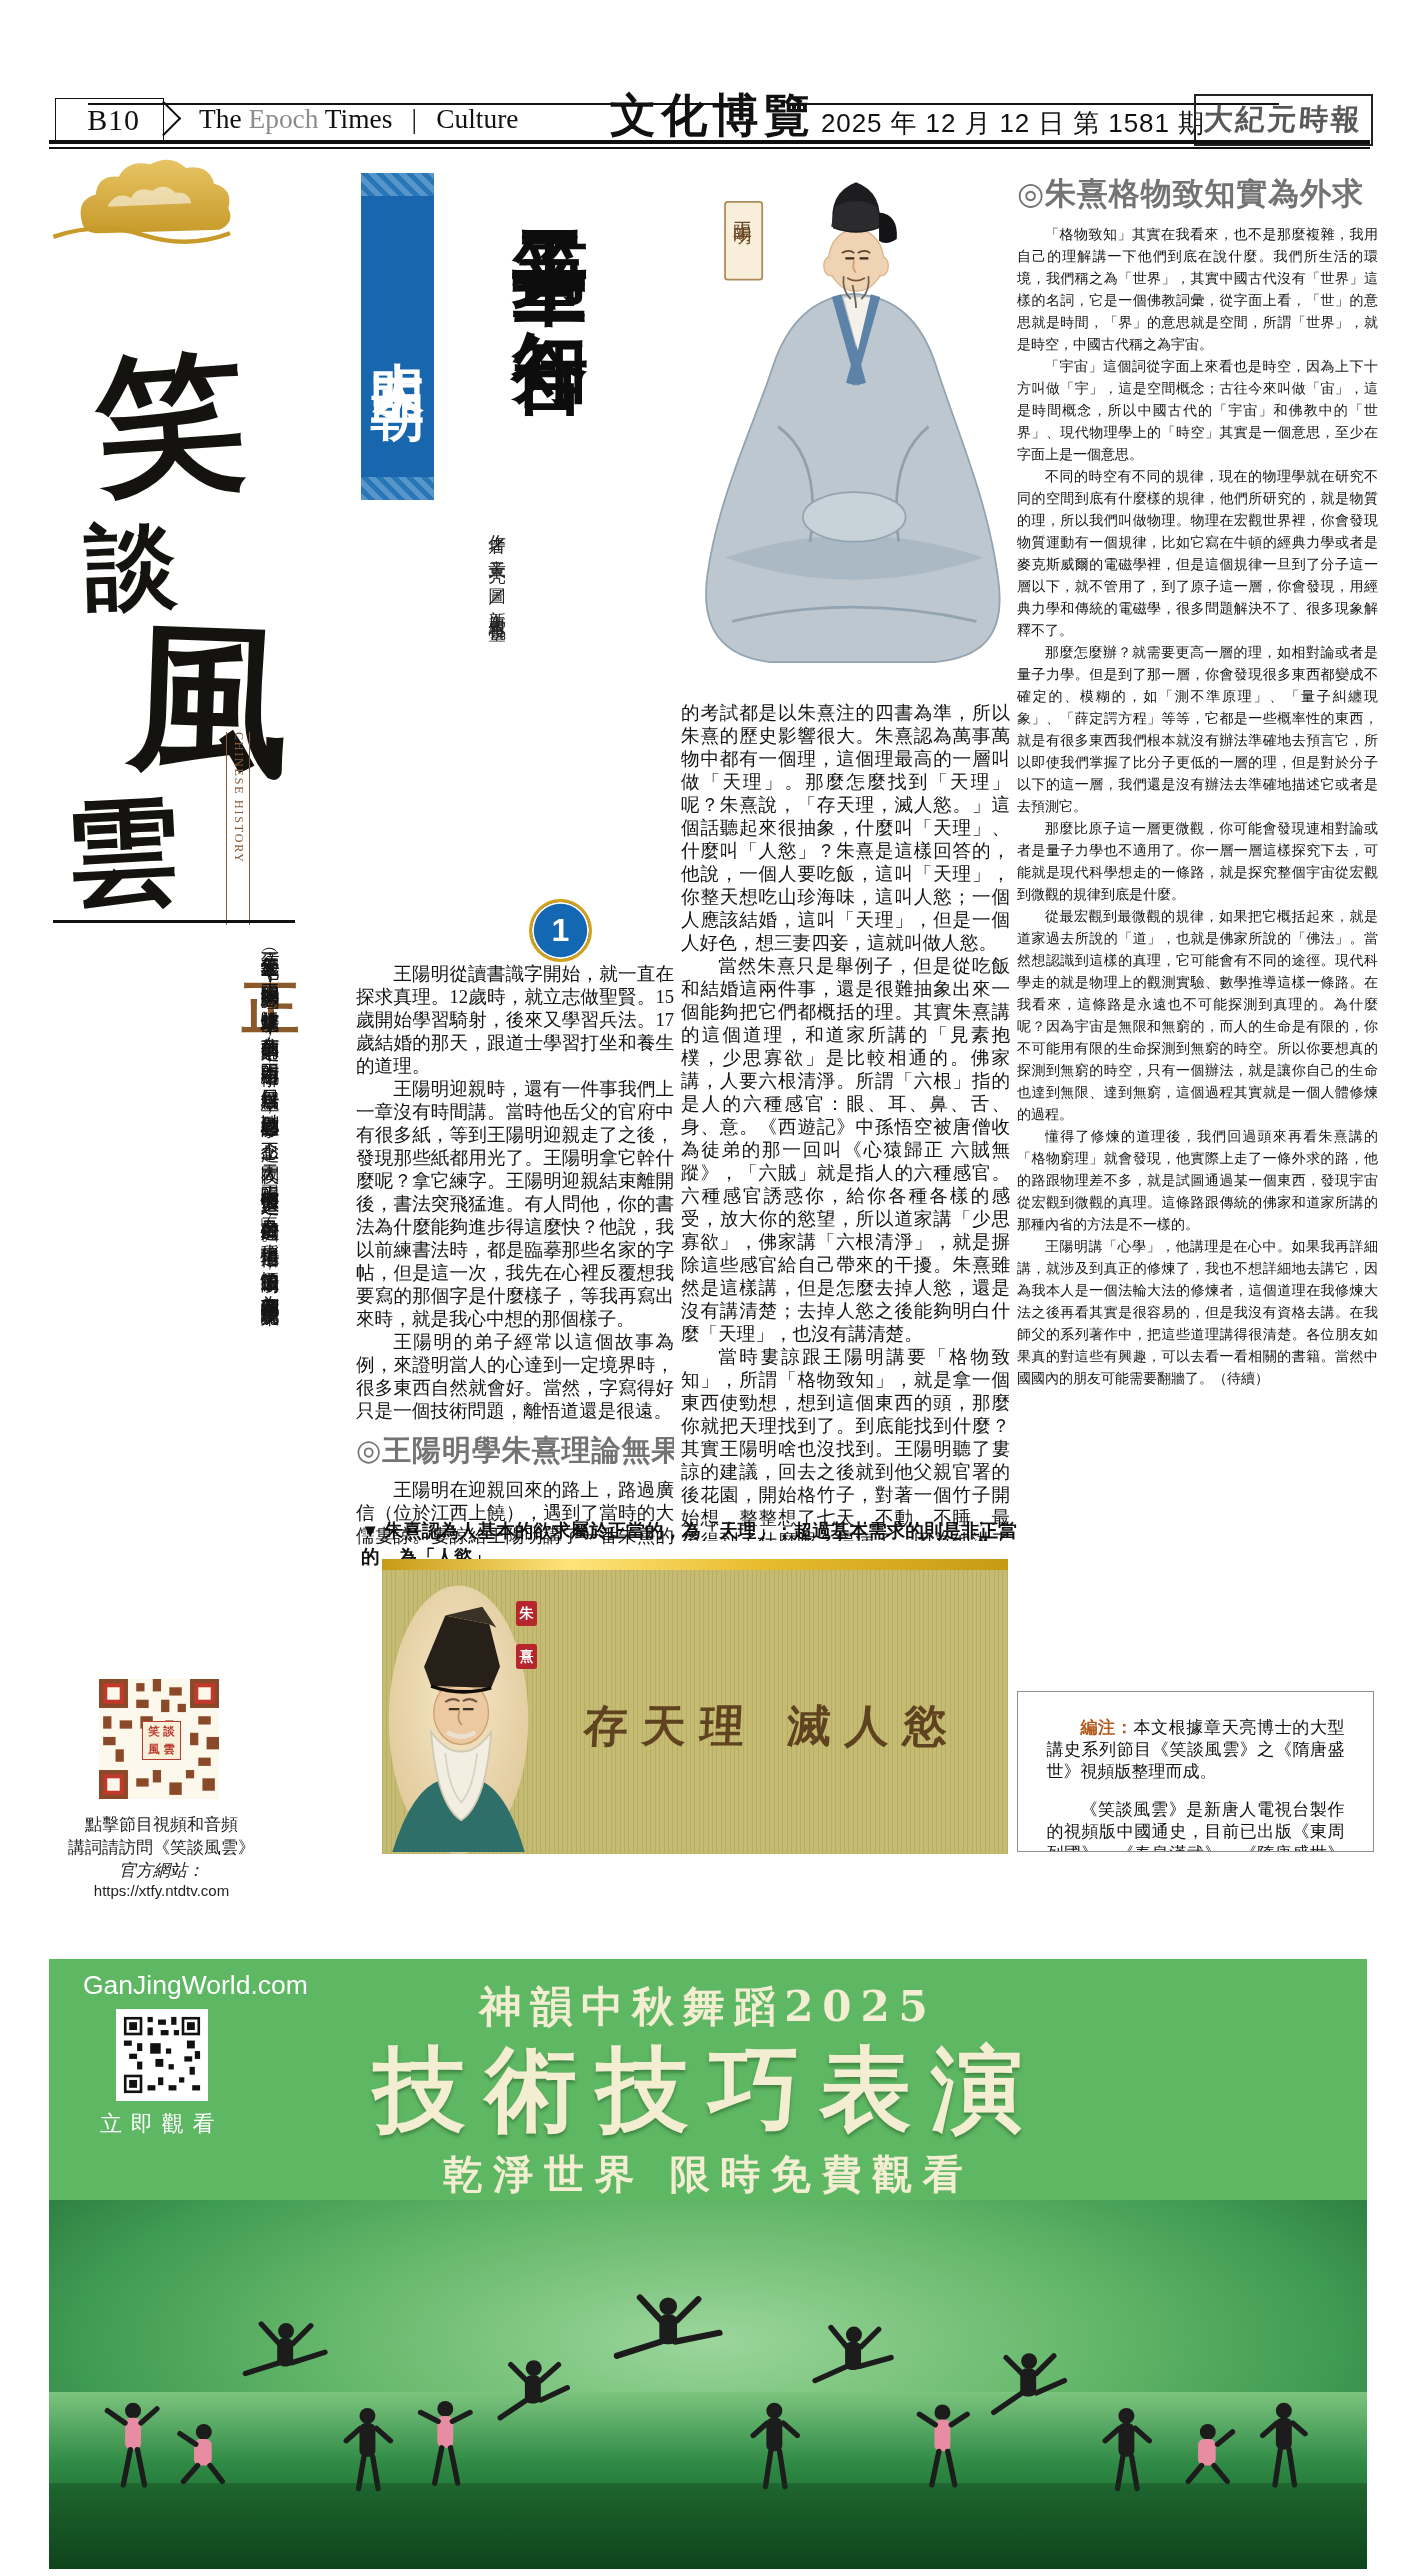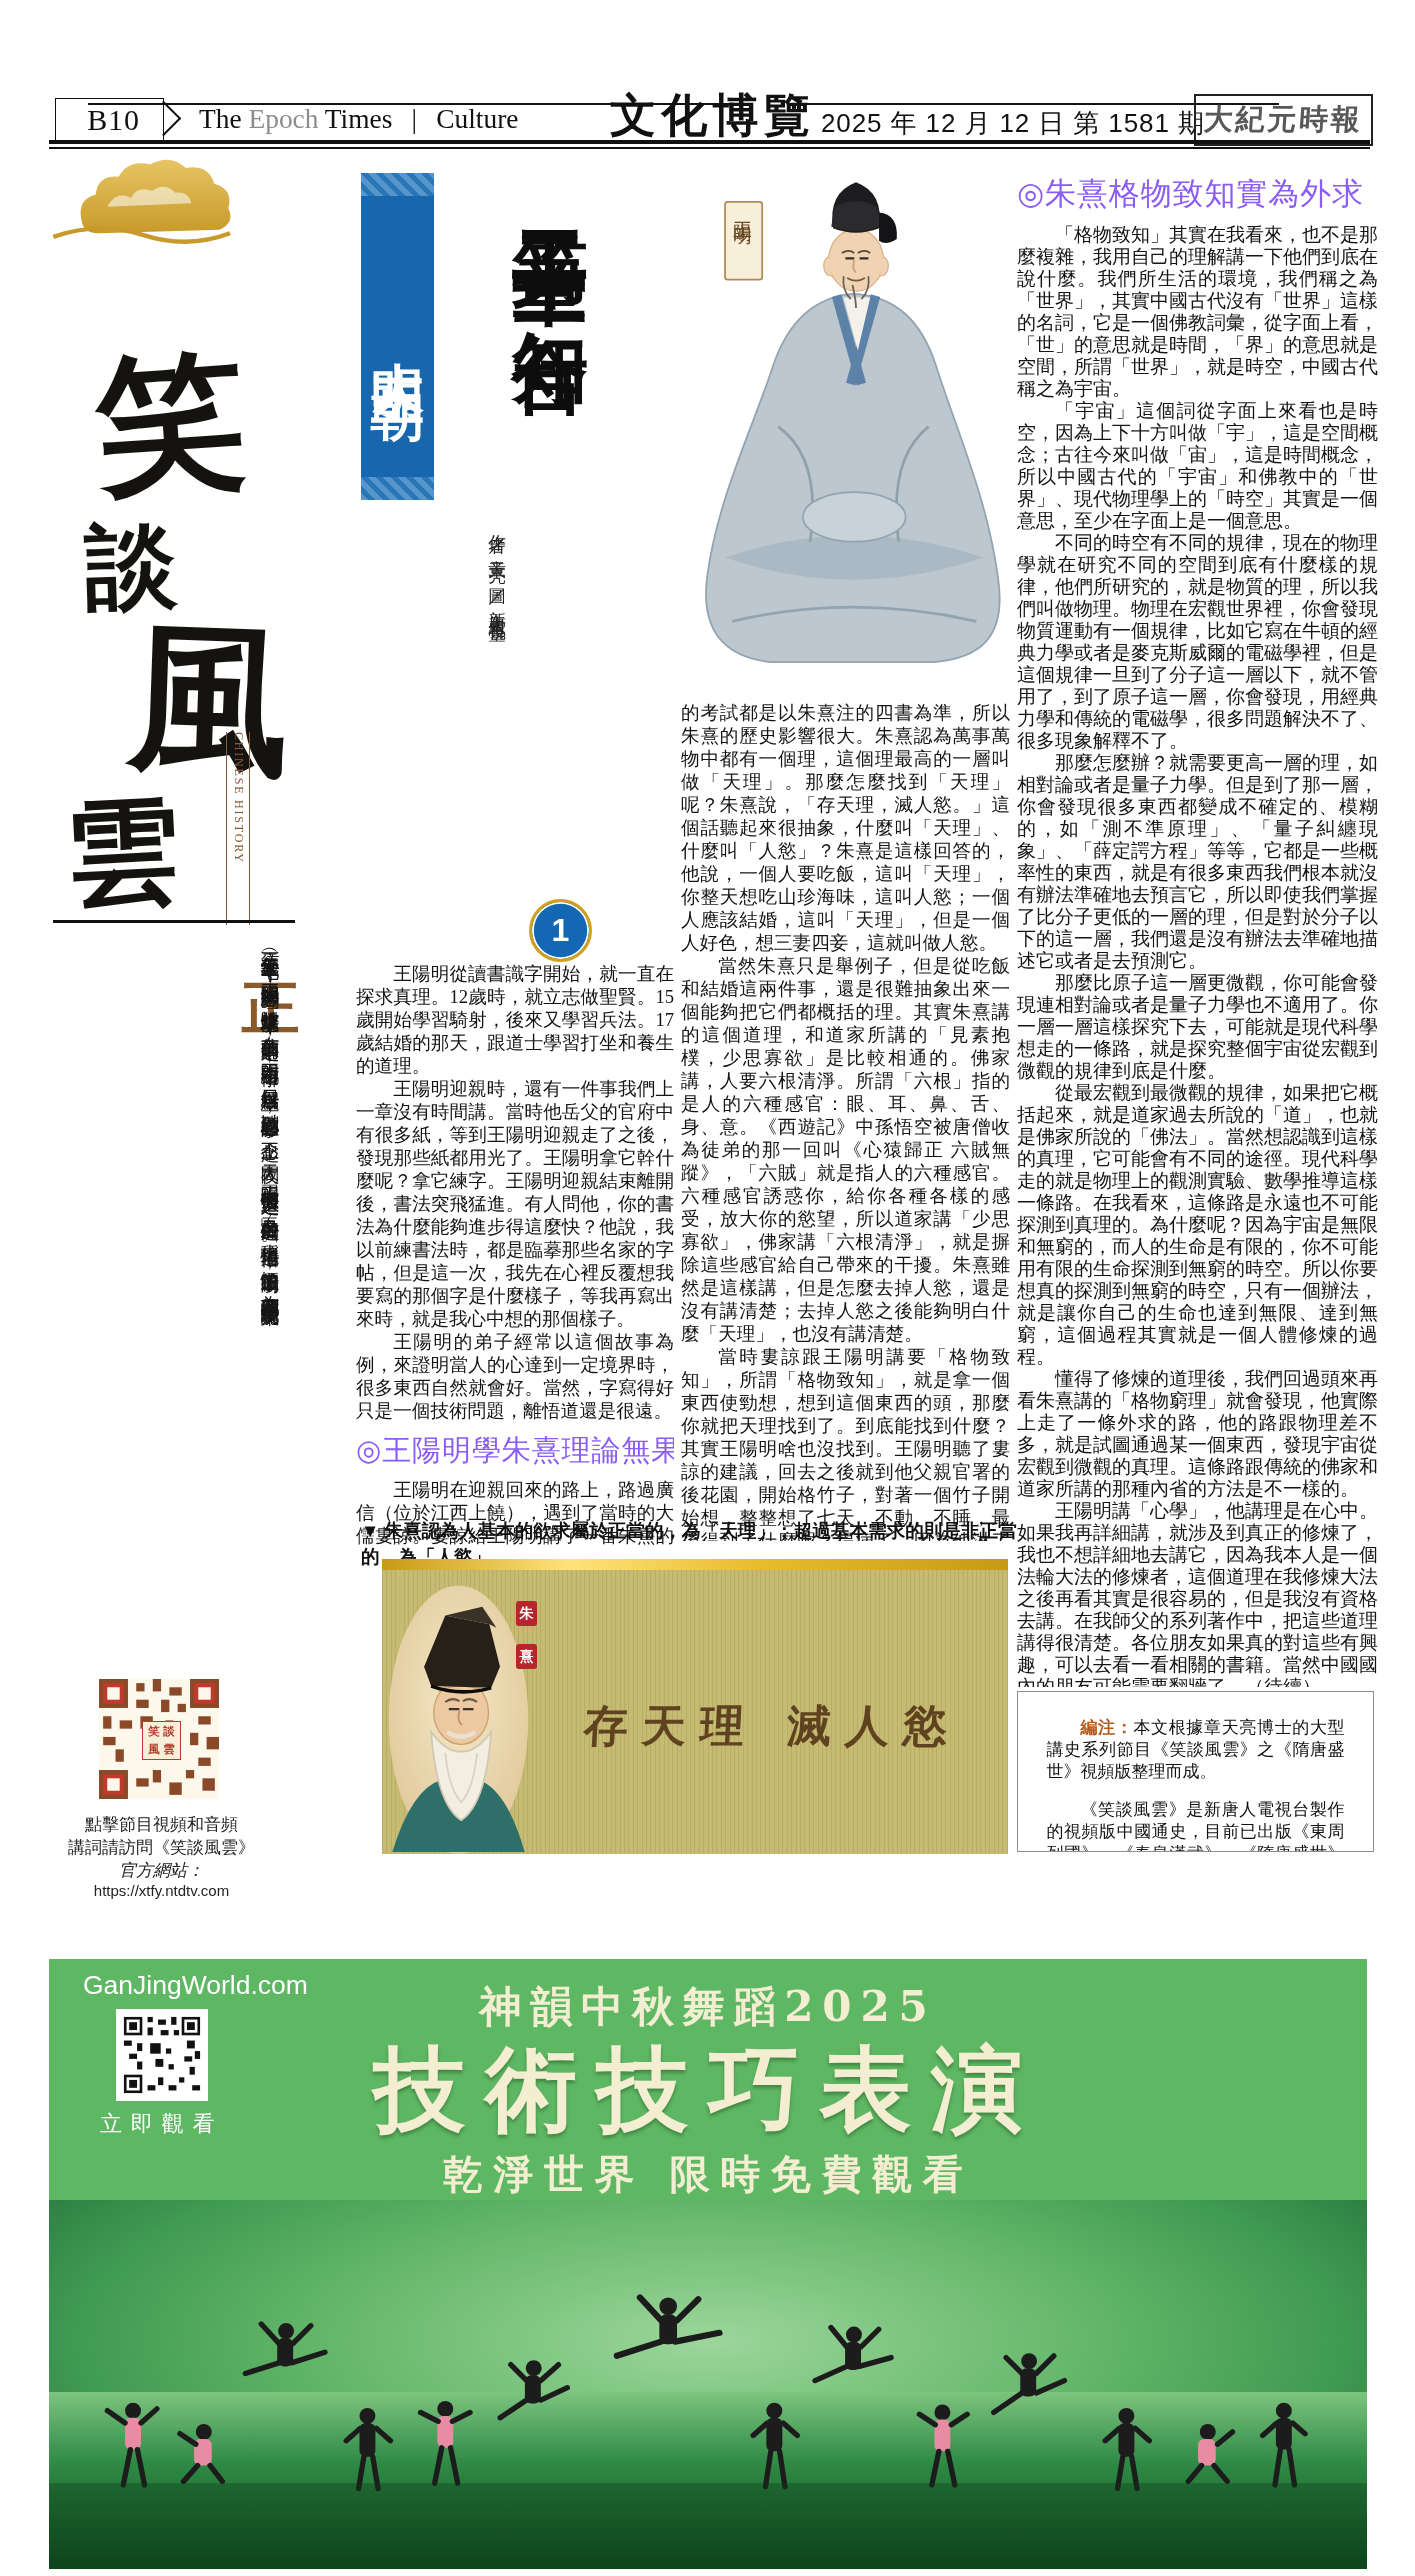"◎朱熹格物致知實為外求" .sec-h { color: #8b5cf6 -> #737373; font-weight: normal -> bold }
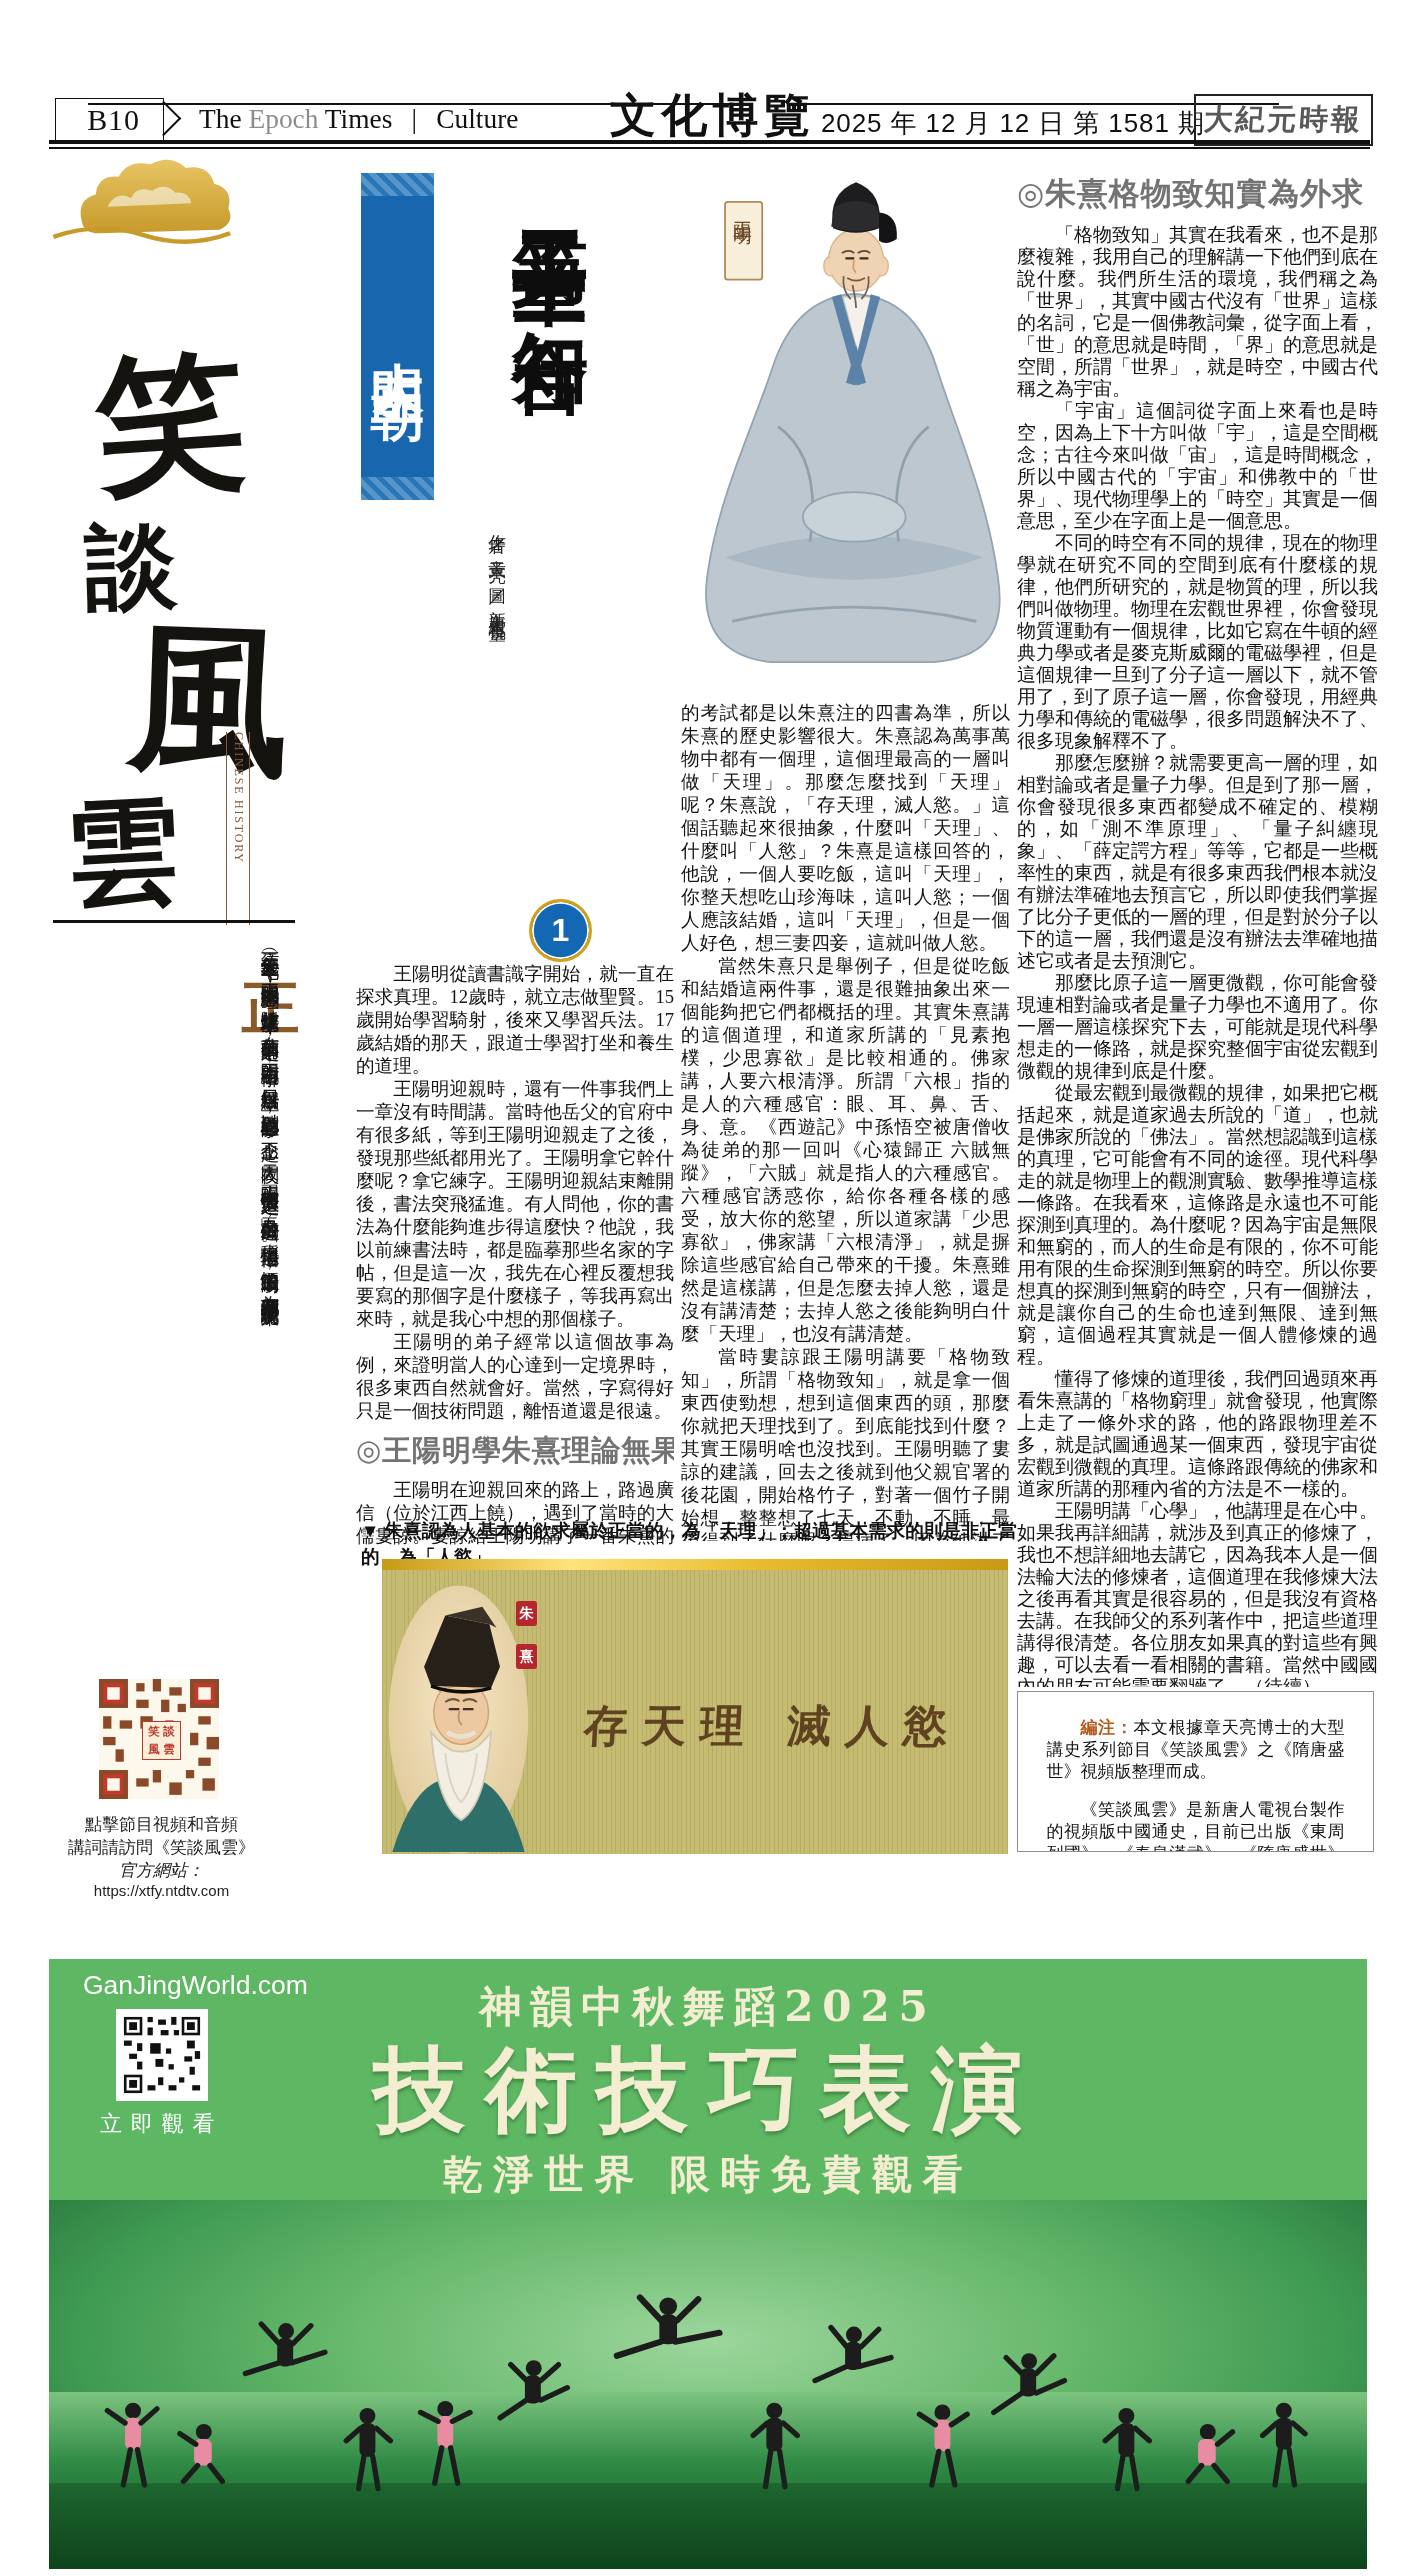"「格物致知」其實在我看來，也不是那麼複雜，我用自己的理解講一下他們到底在說什麼。" #col-right p { font-size: 19px -> 14px }
